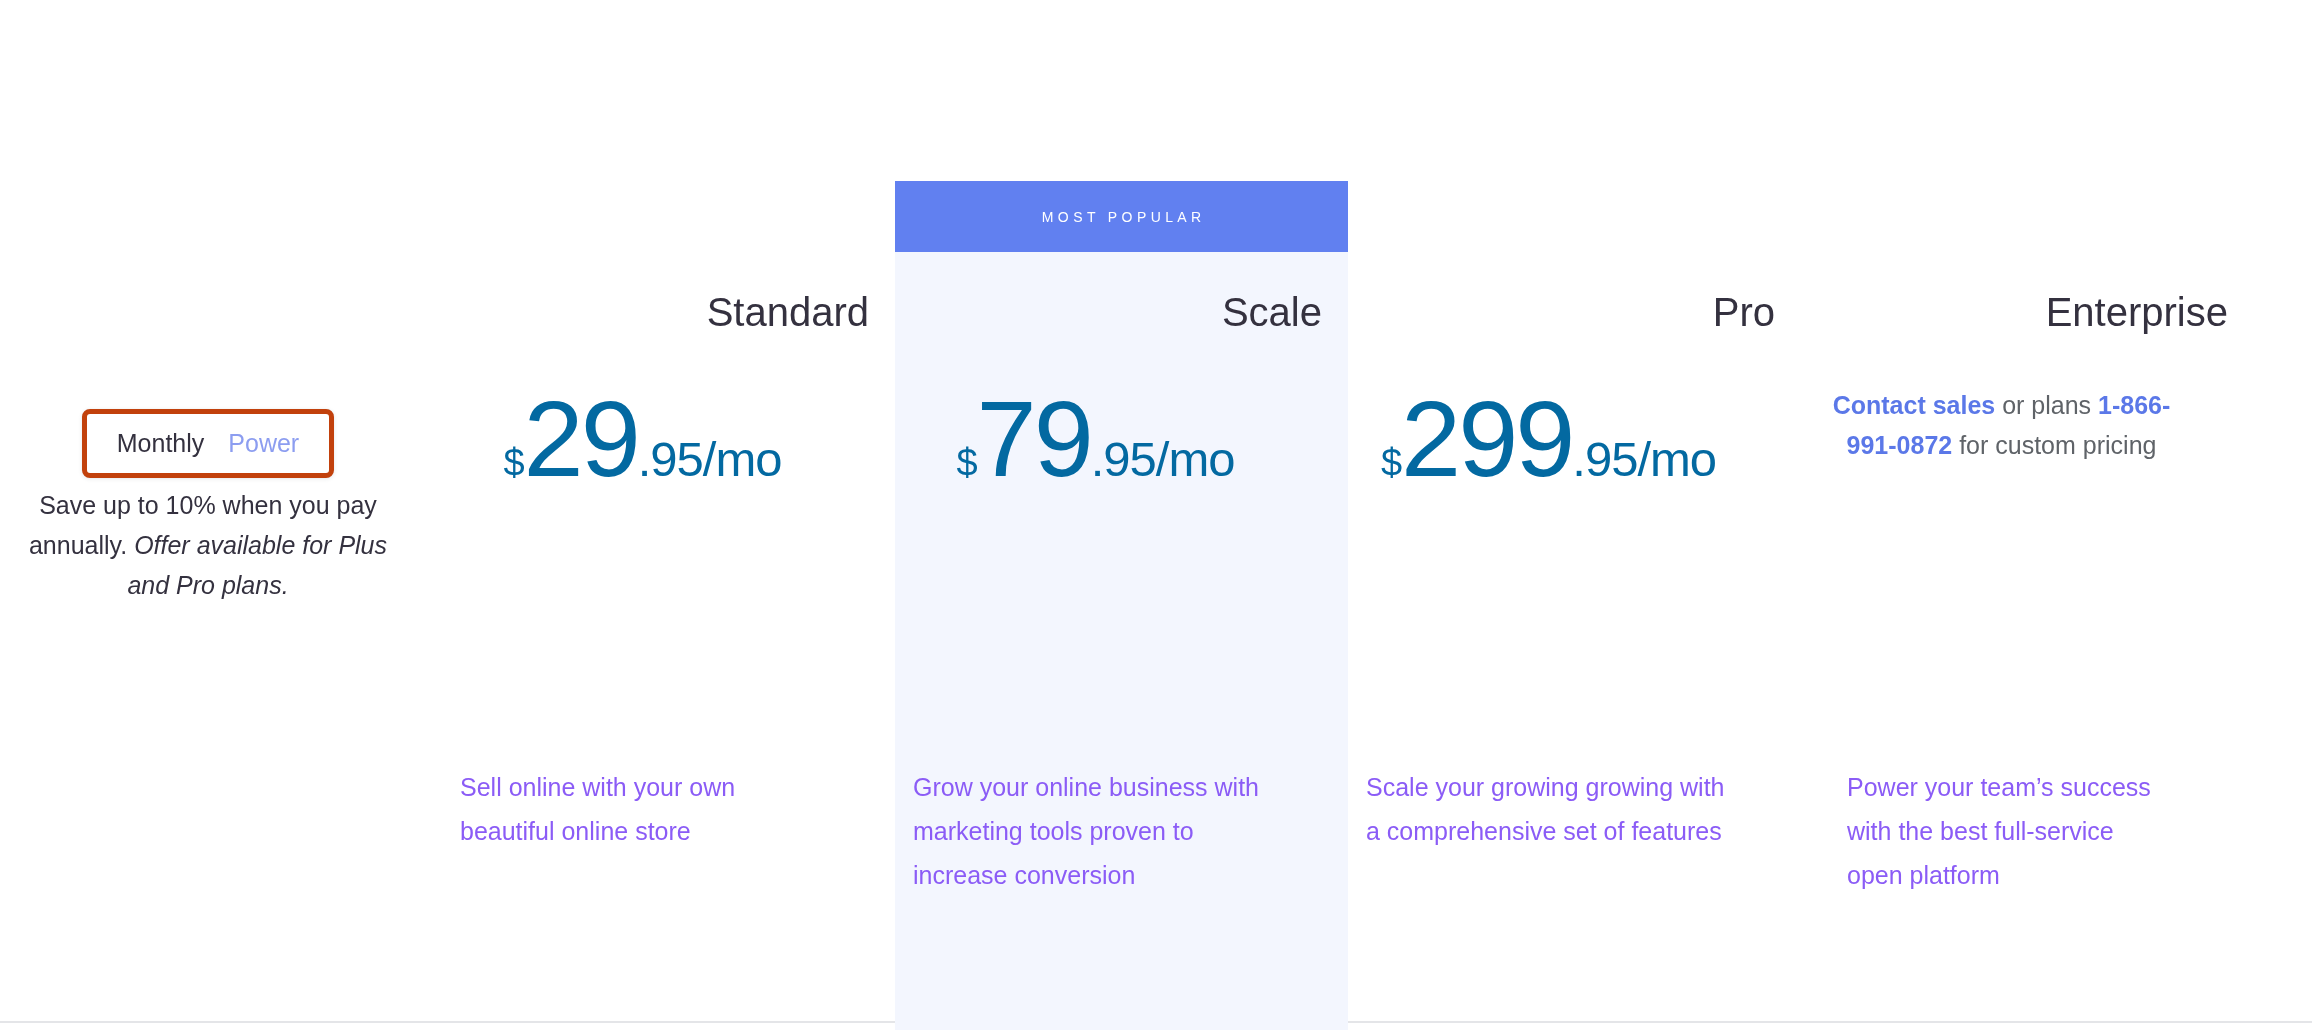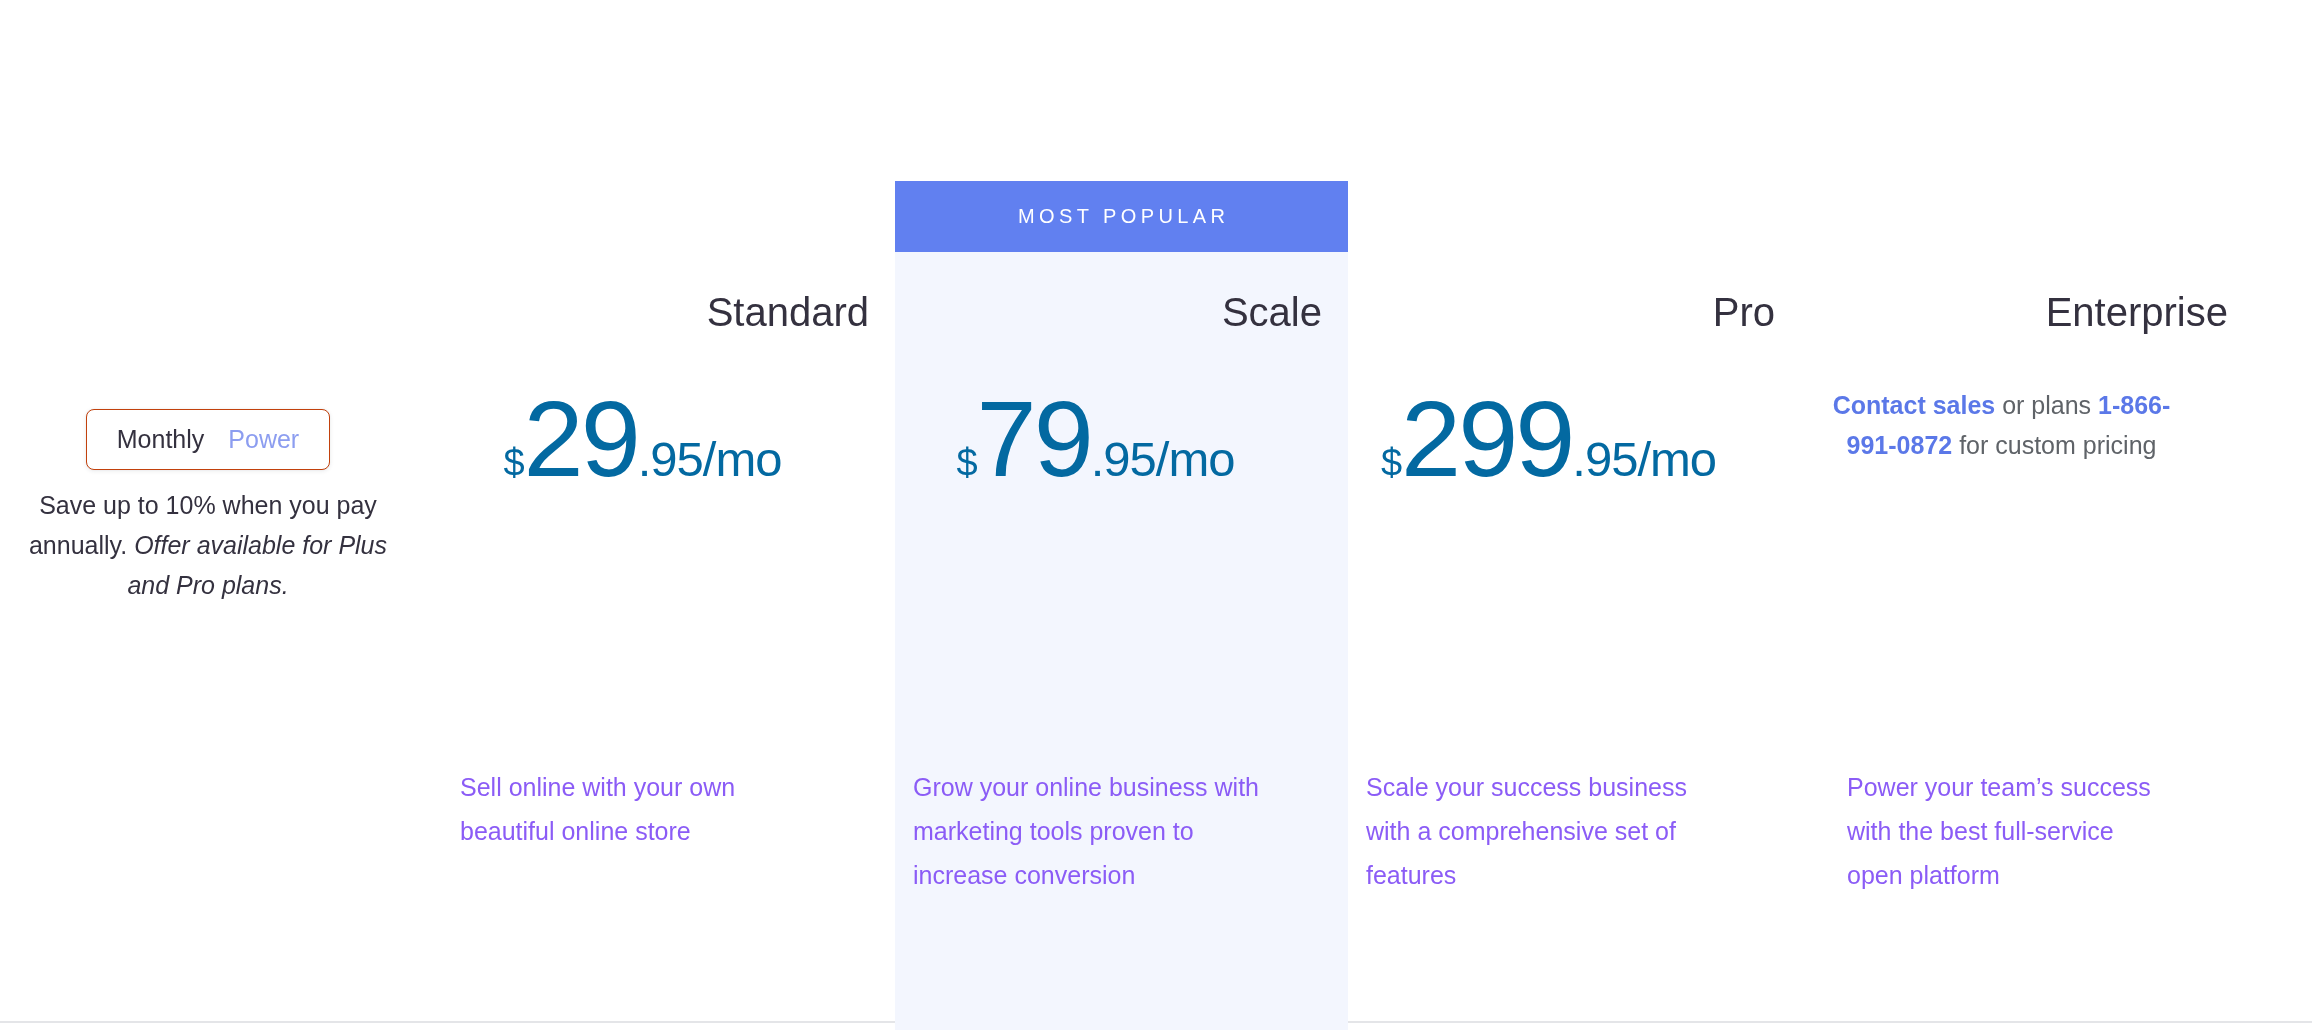"MOST POPULAR" .most-popular-banner { font-size: 20px -> 14px }
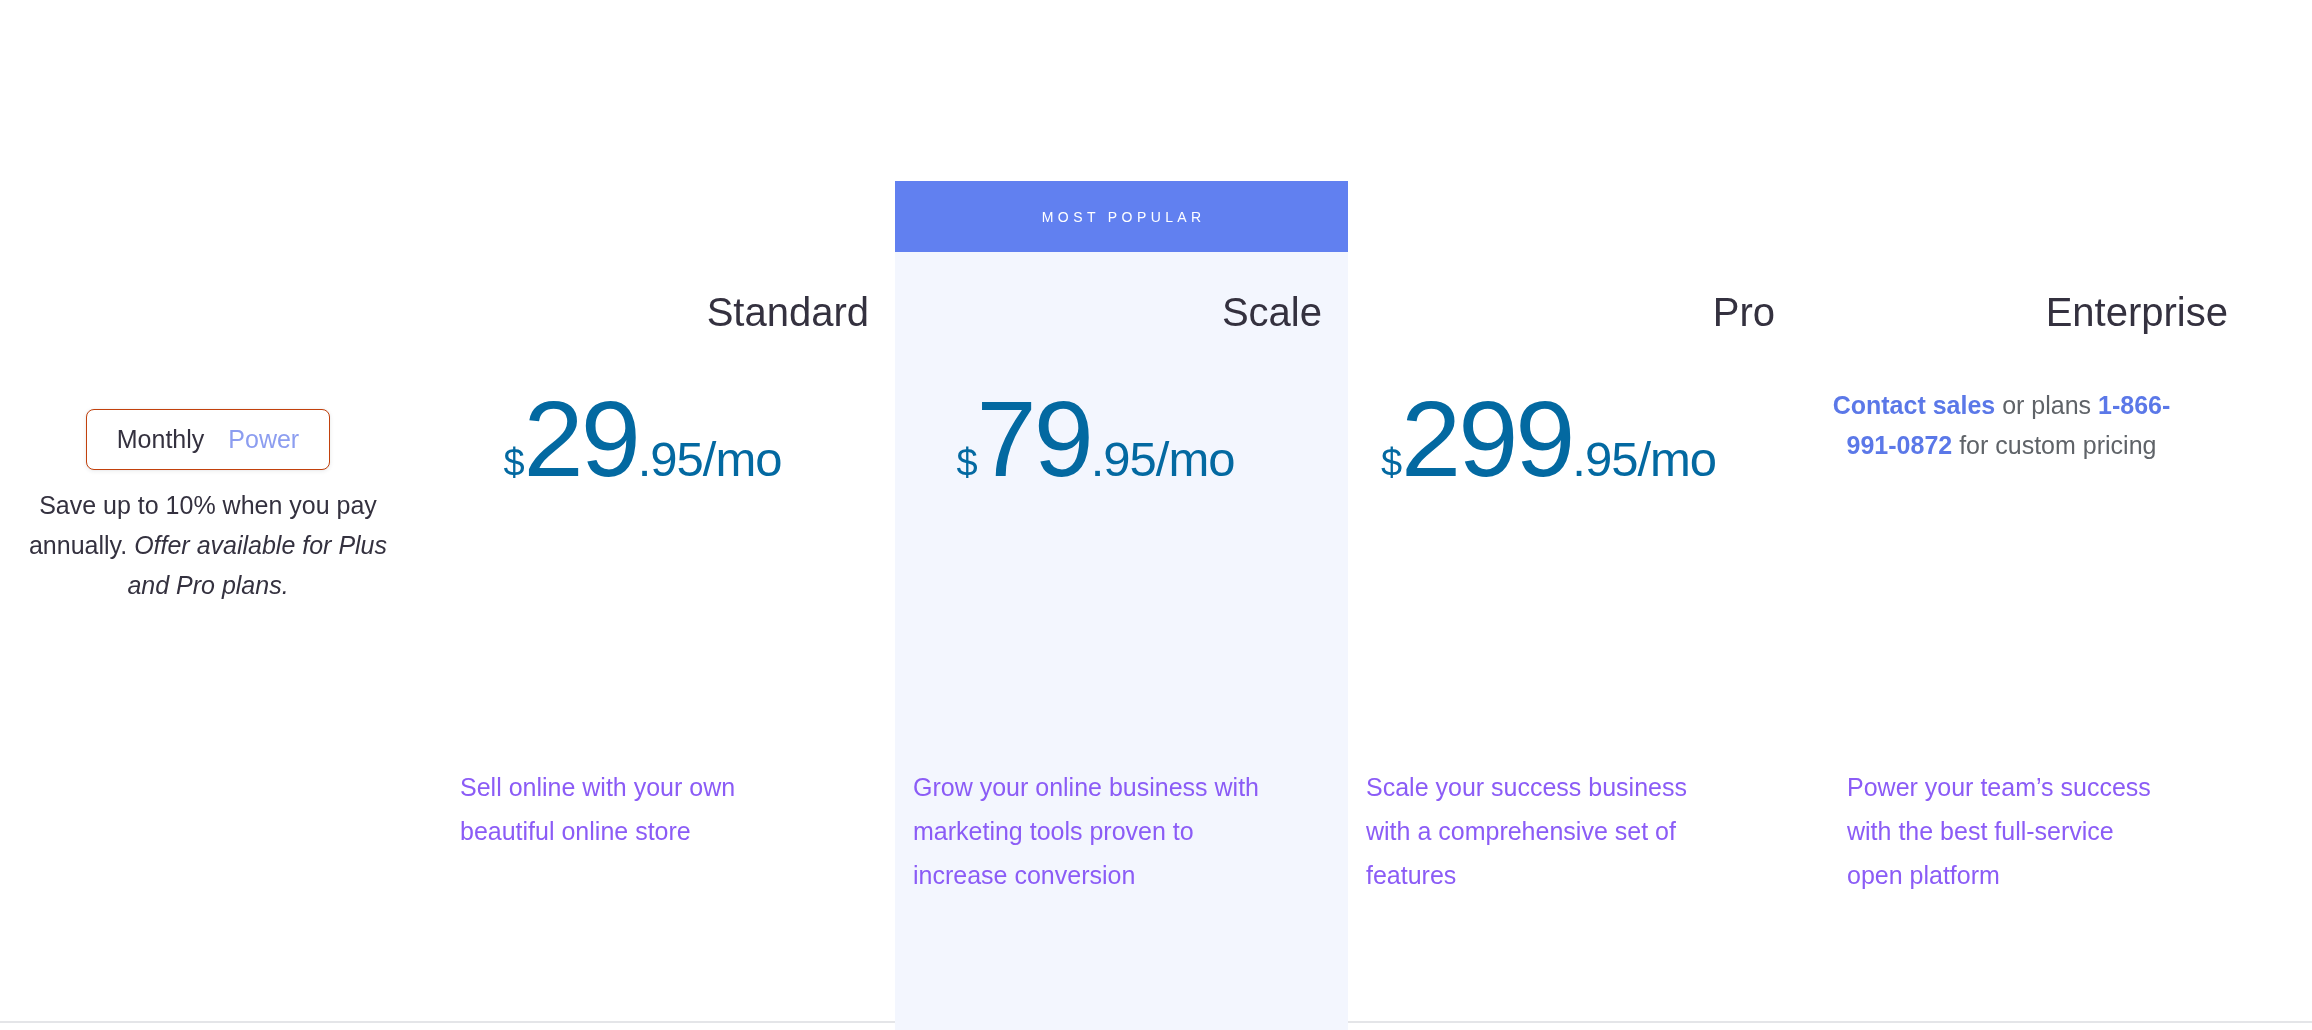"Monthly" .toggle { border: 1px solid #c2410c -> 5px solid #c2410c }
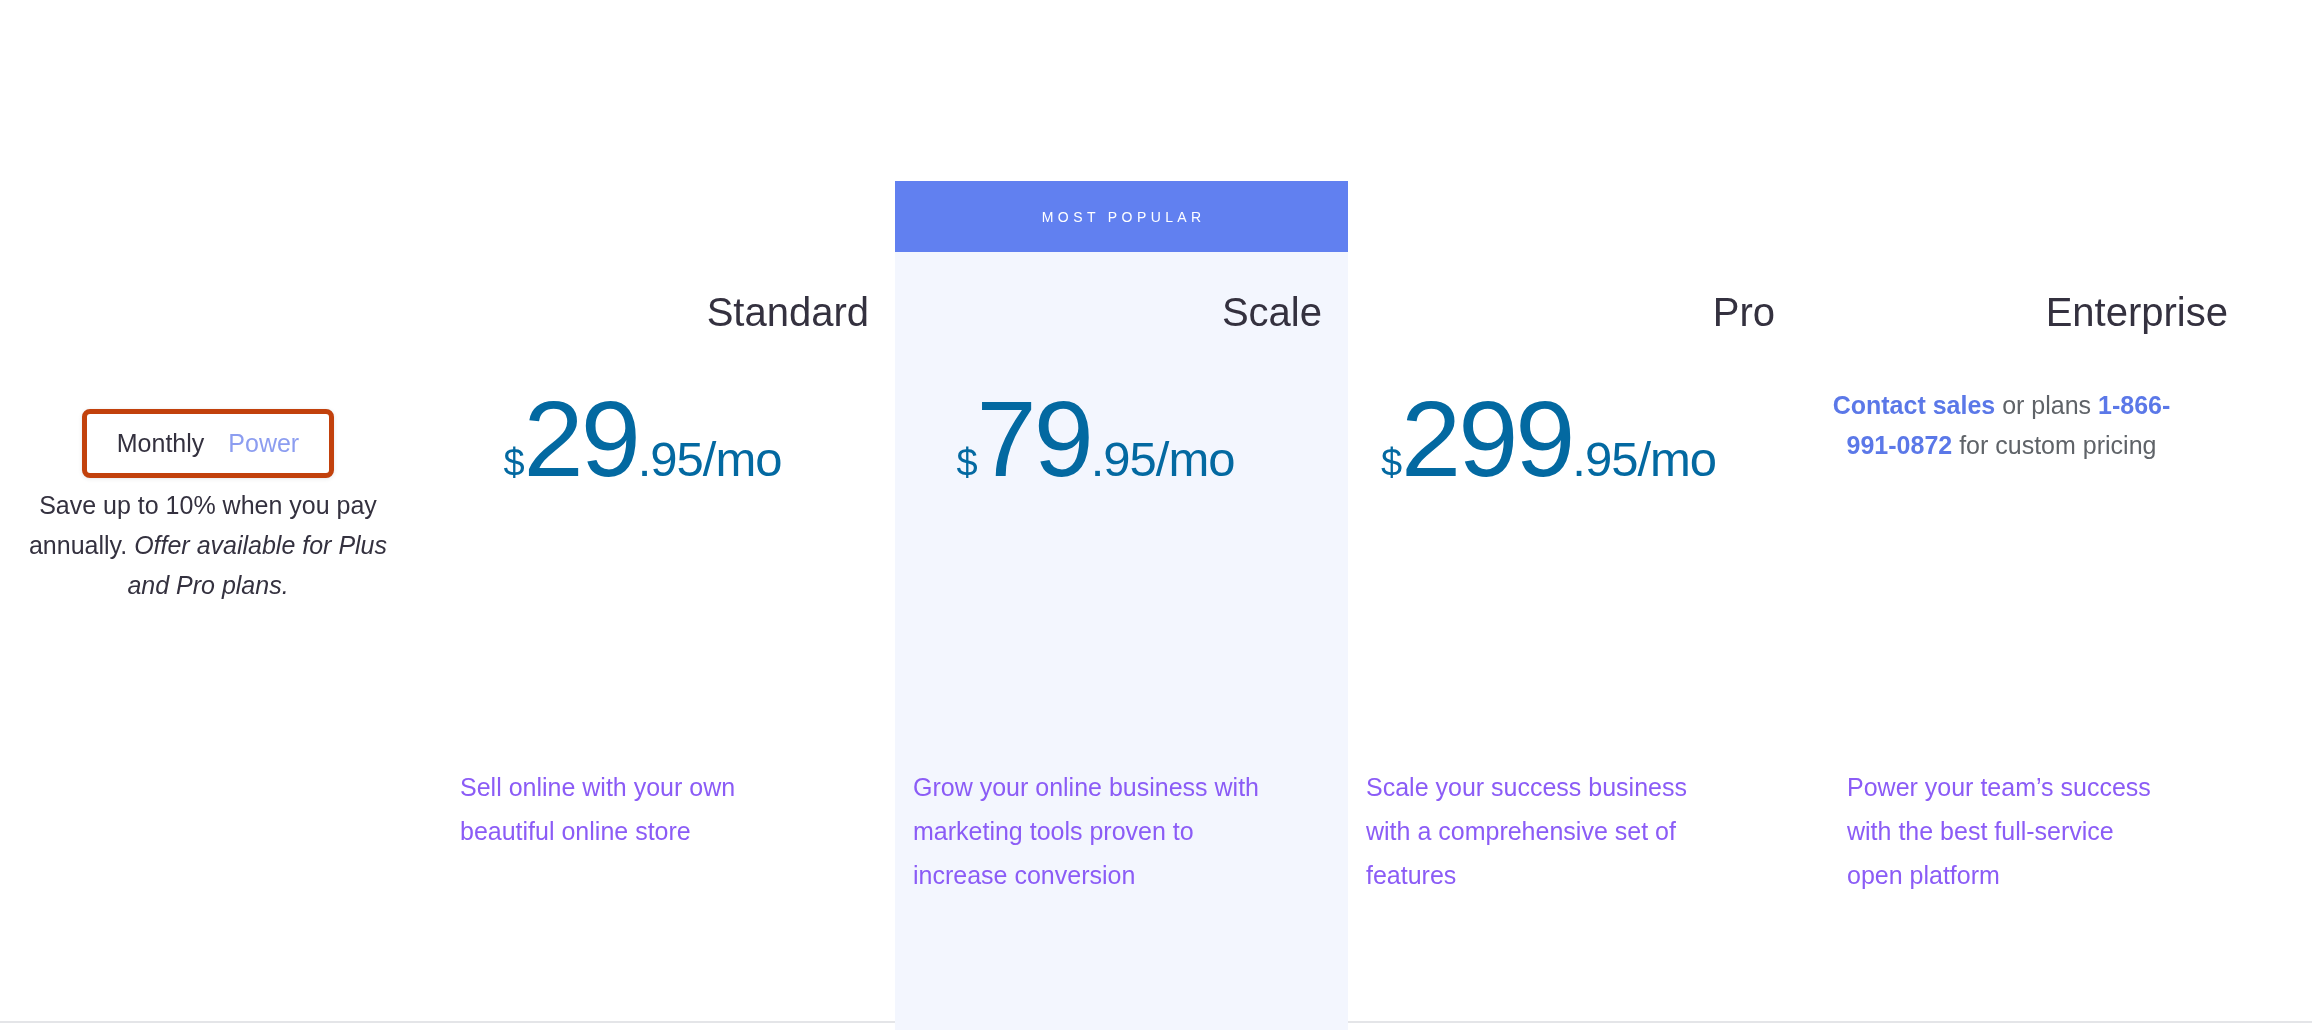"Scale your success business with" div.plan-desc { text: success business -> growing growing }
